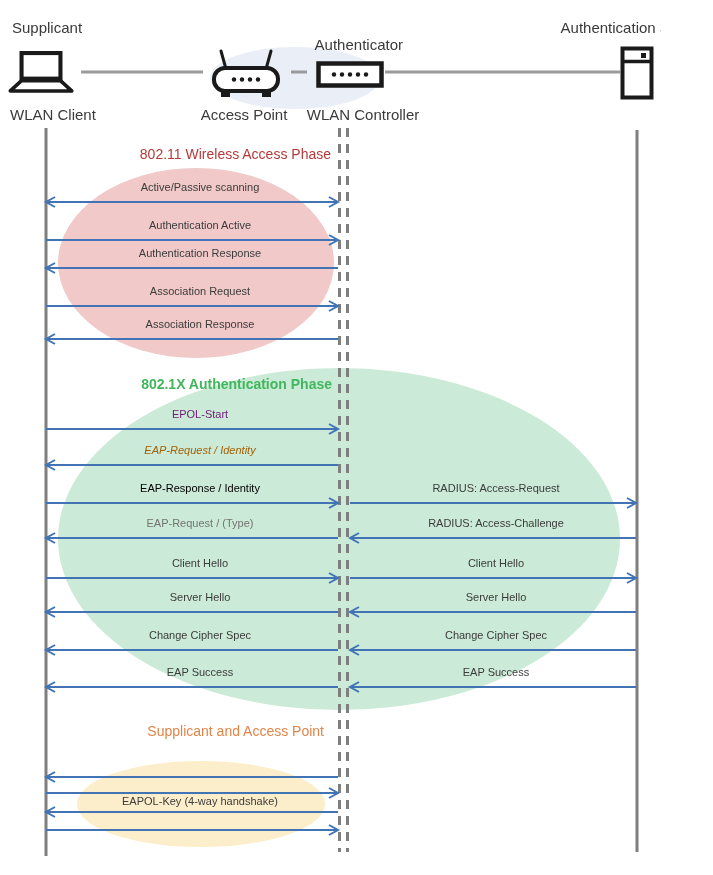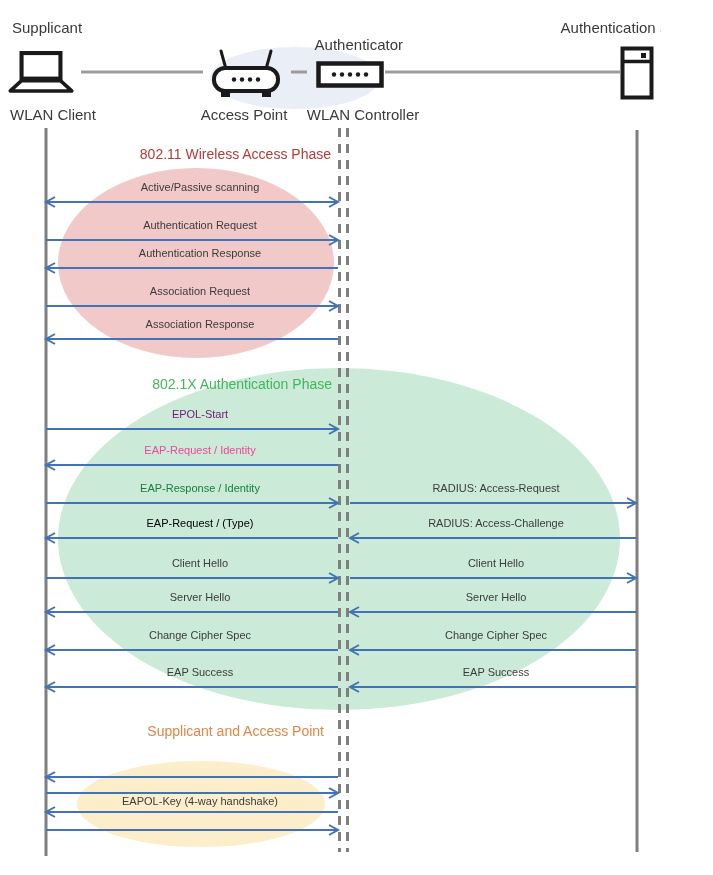"Authentication Request" div.msg-label { text: Request -> Active }
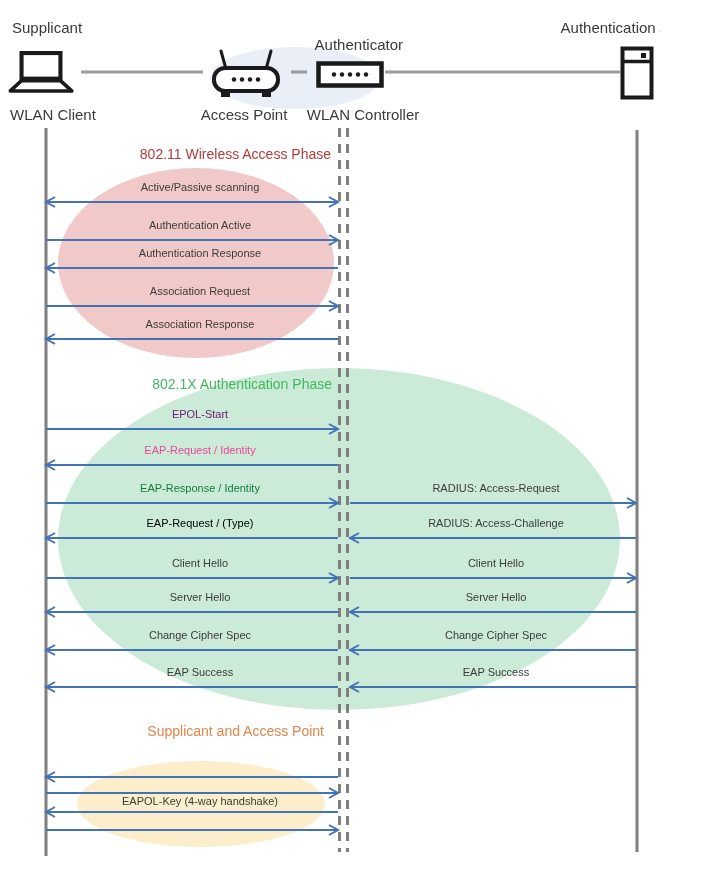"802.1X Authentication Phase" #pt2 { font-weight: none -> bold }
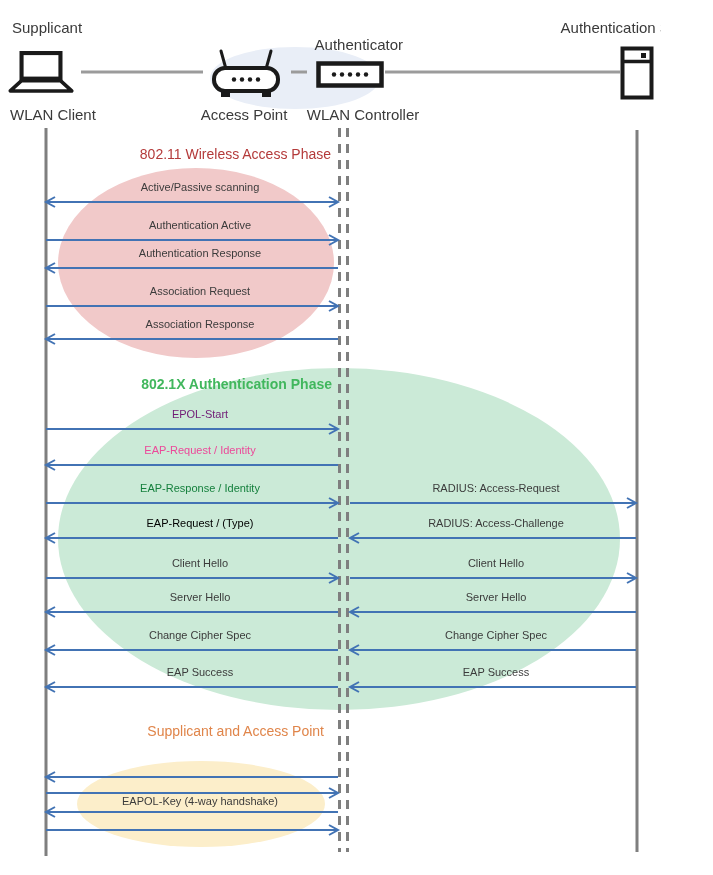"EAP-Request / Identity" div.msg-label { color: #ec4899 -> #a16207; font-style: none -> italic }
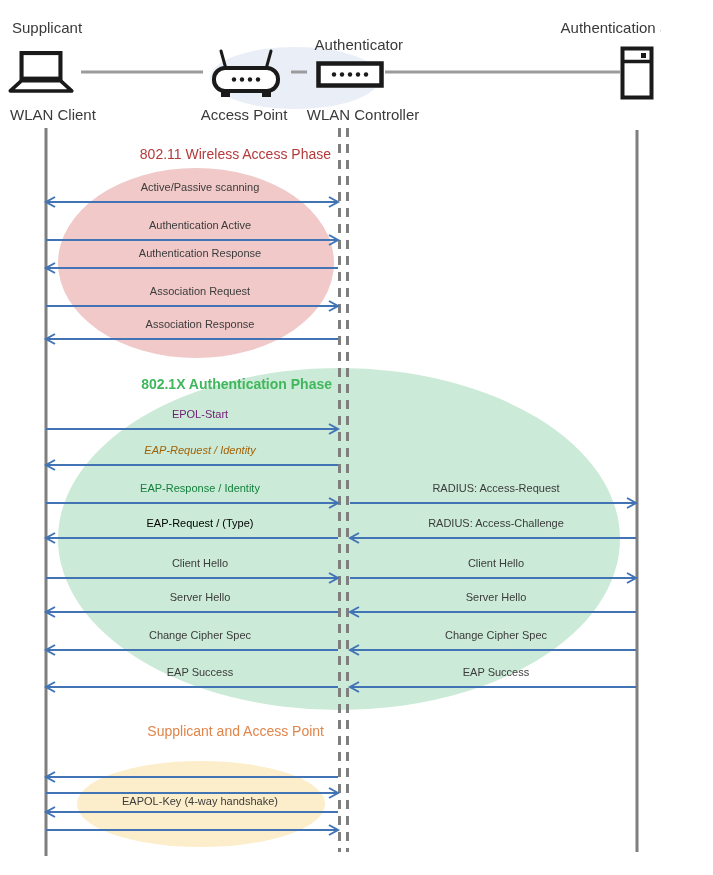"EAP-Response / Identity" div.msg-label { color: #15803d -> #000000 }
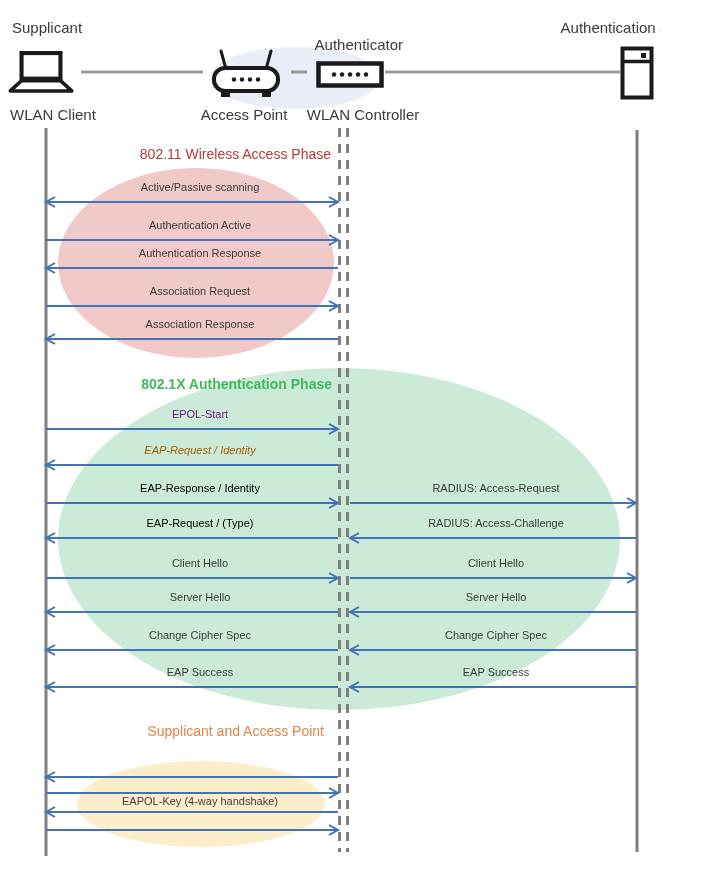"EAP-Request / (Type)" div.msg-label { color: #000000 -> #737373 }
